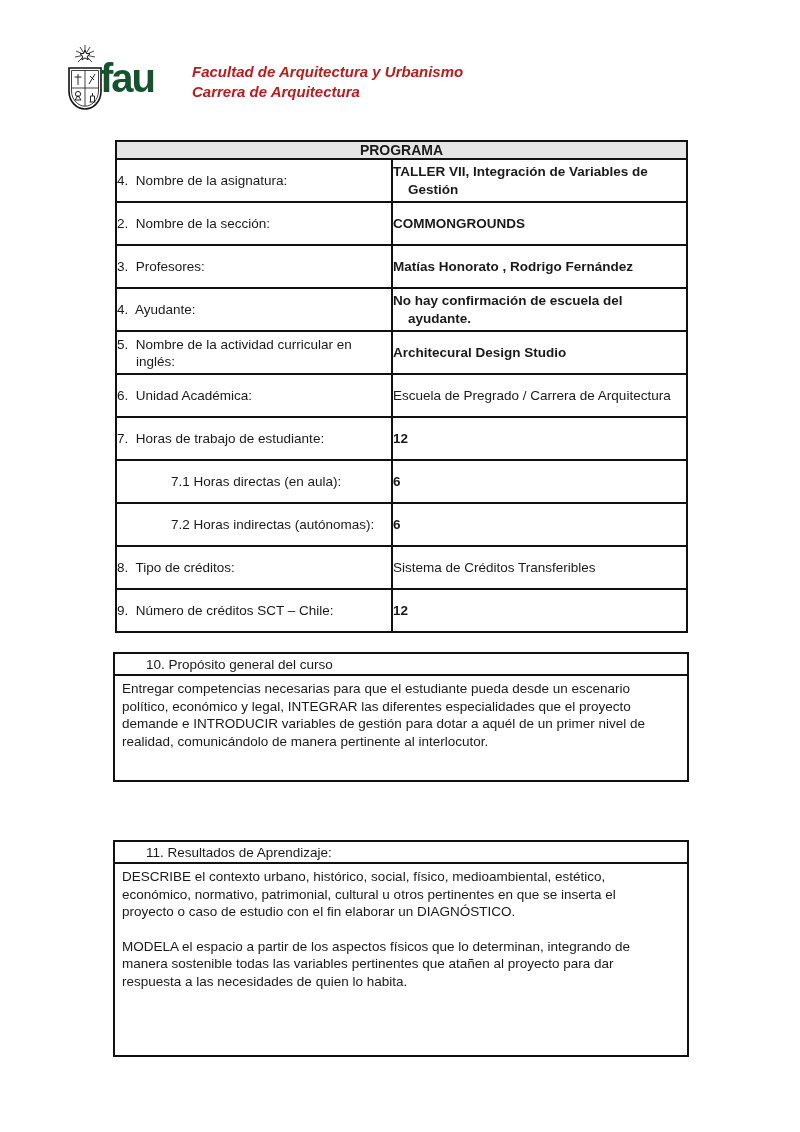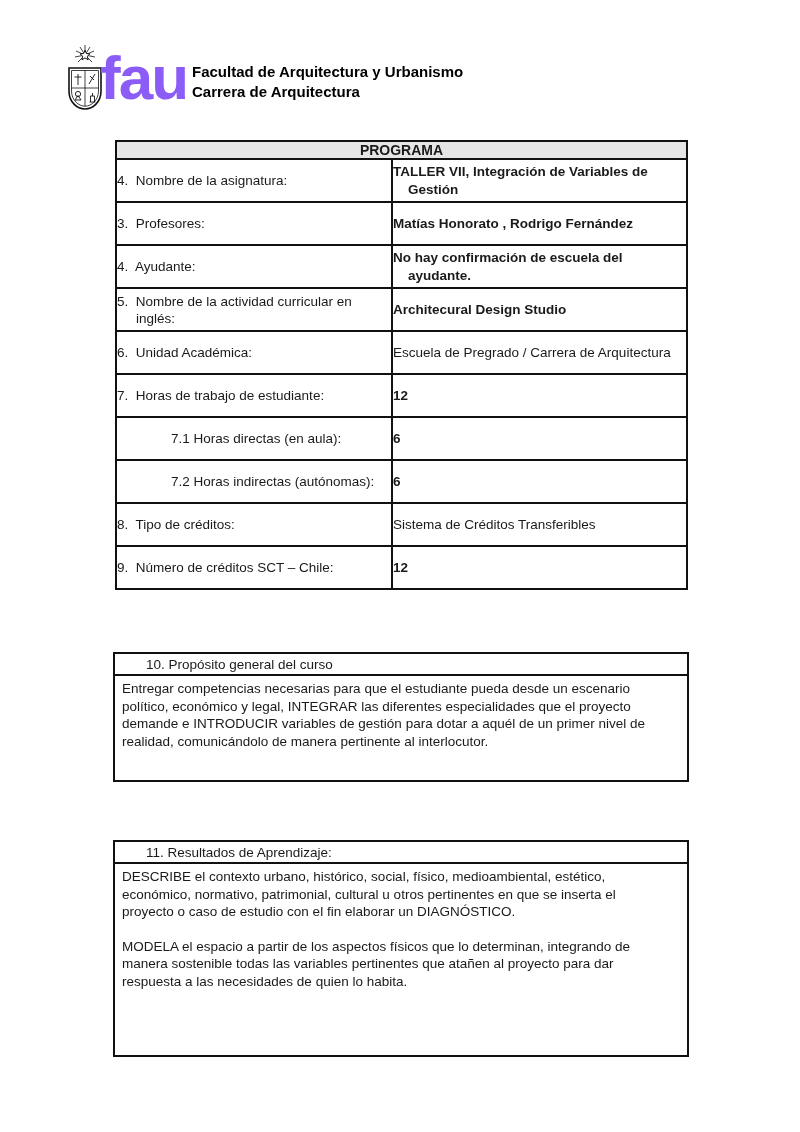"fau" .fau-word { color: #8b5cf6 -> #14532d; font-size: 62px -> 40px }
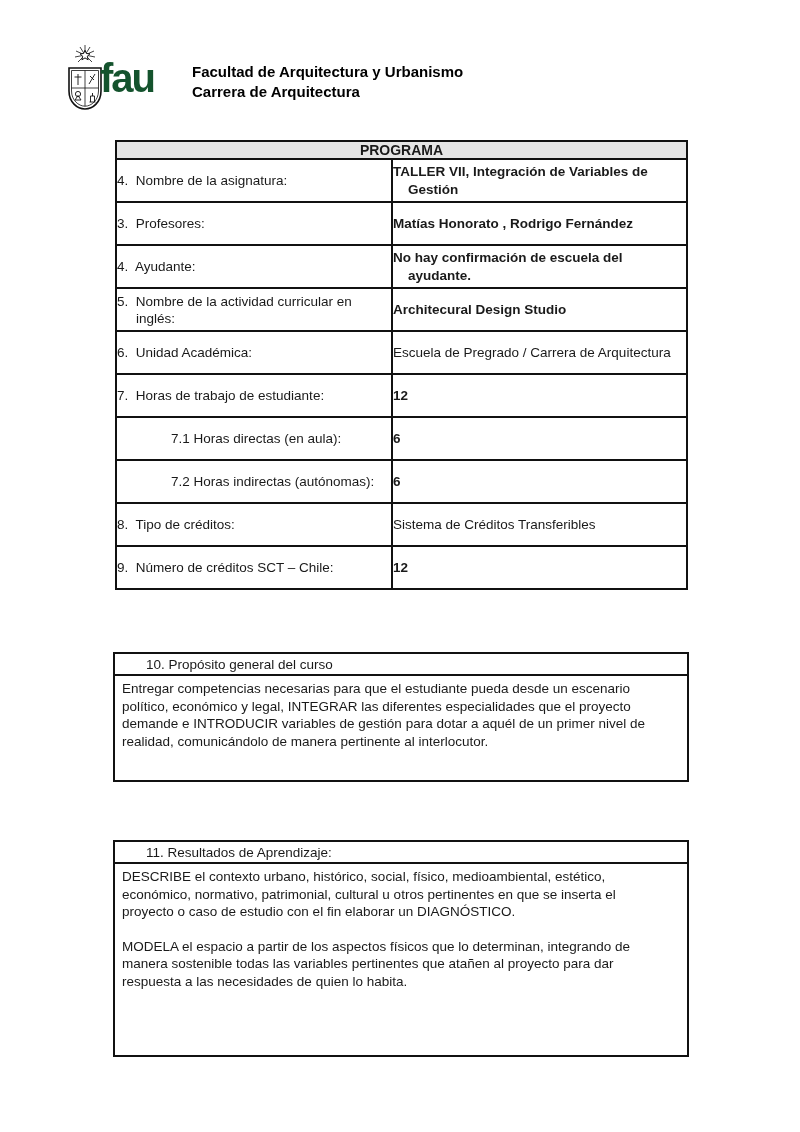"Facultad de Arquitectura y Urbanismo" .fac-lines { color: #000000 -> #b91c1c; font-style: none -> italic }
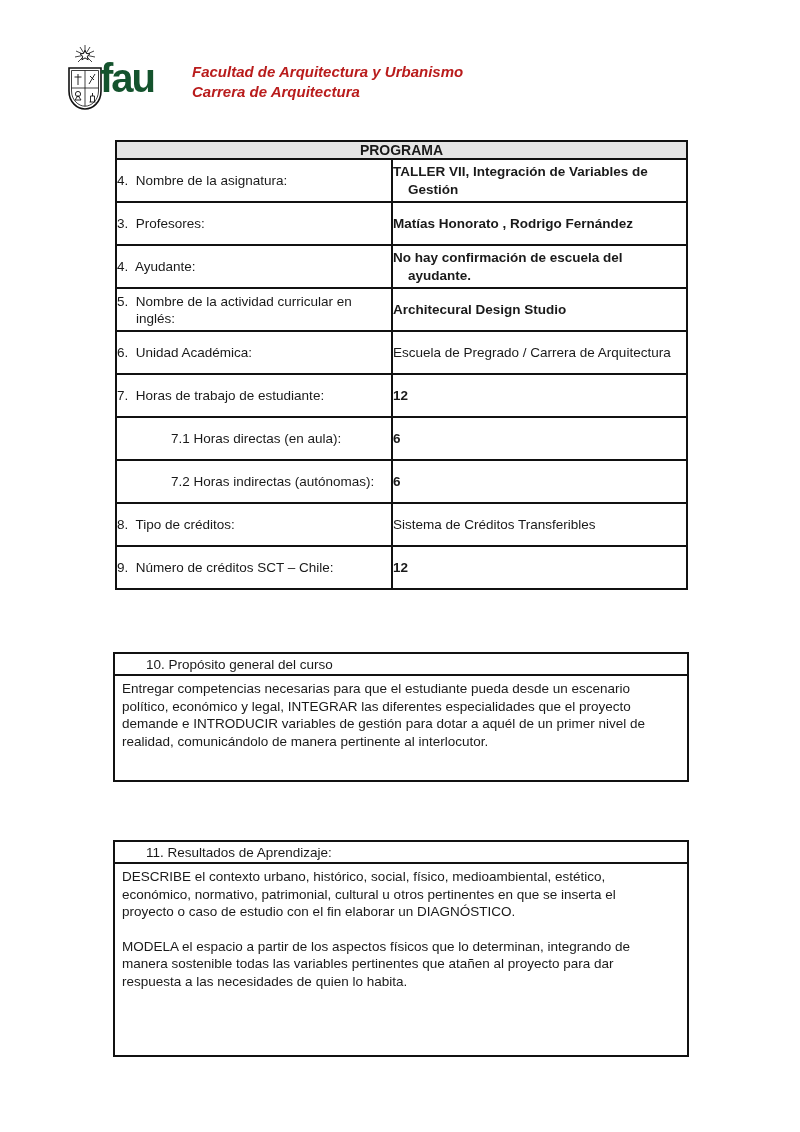"2. Nombre de la sección:" tr { html: none -> <tr> <td><span>2. Nombre de la sección:</span></td> <td> <span>COMMONGROUNDS</span> </td> </tr> }
